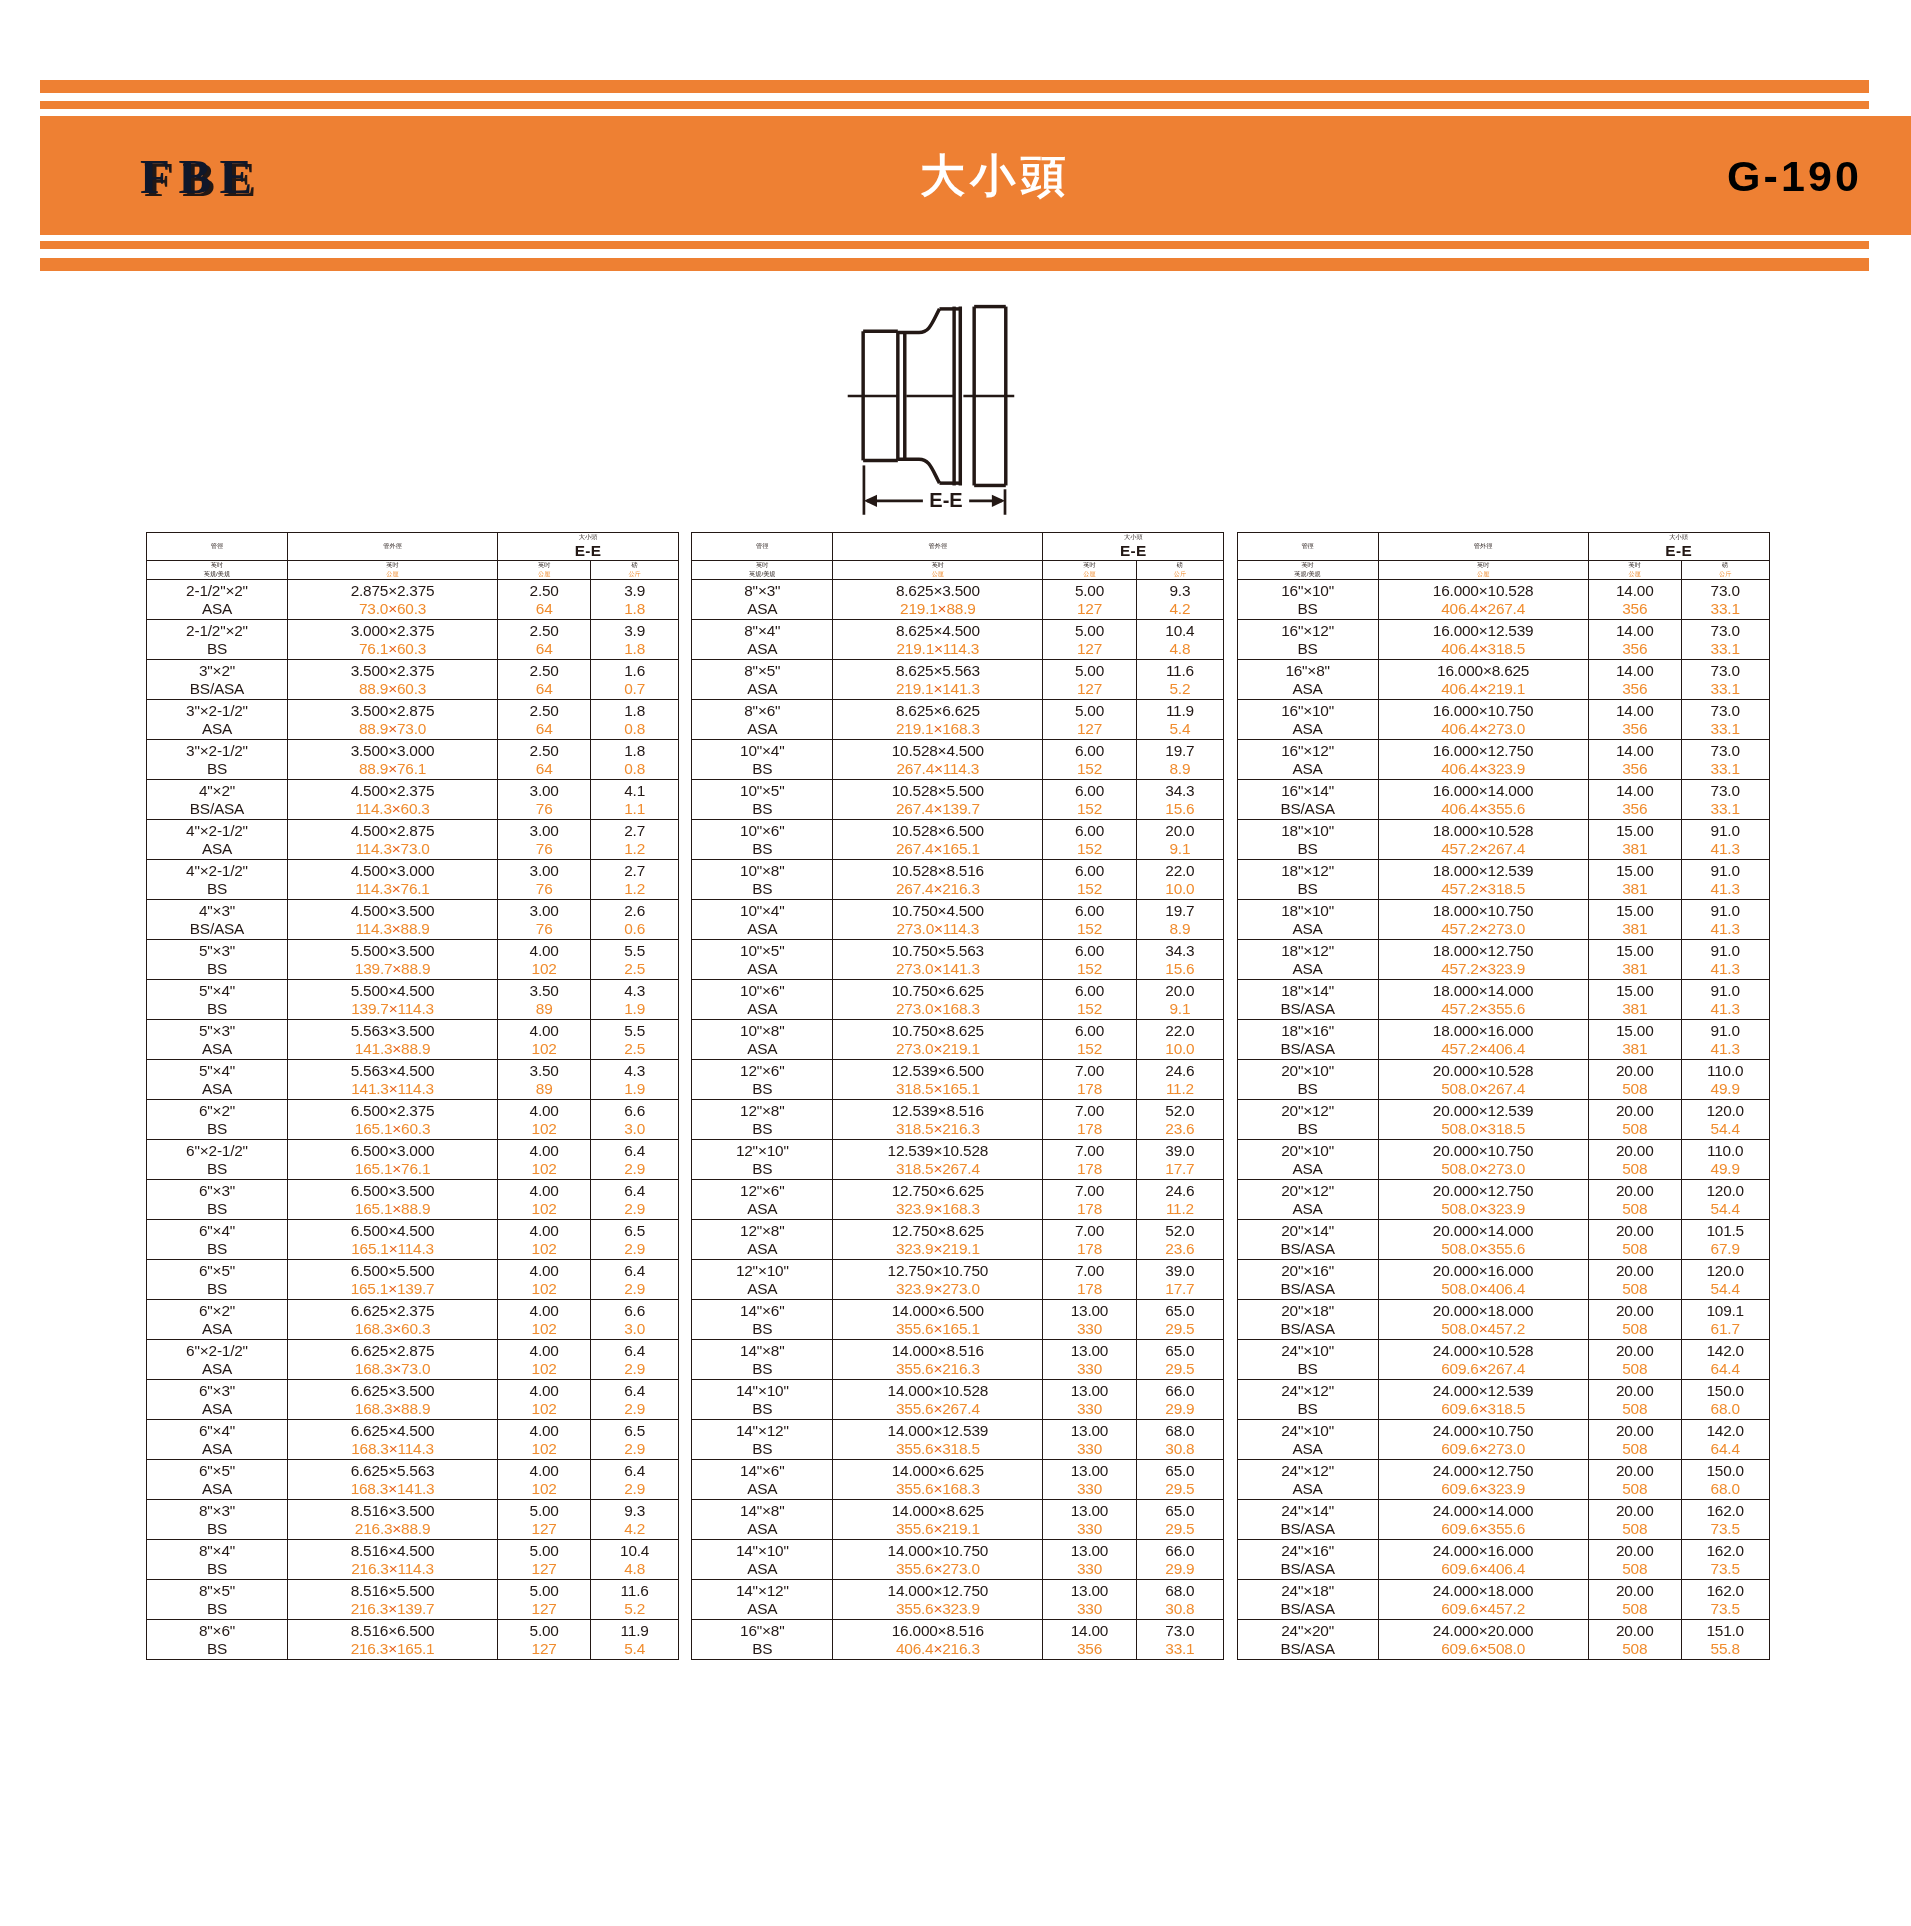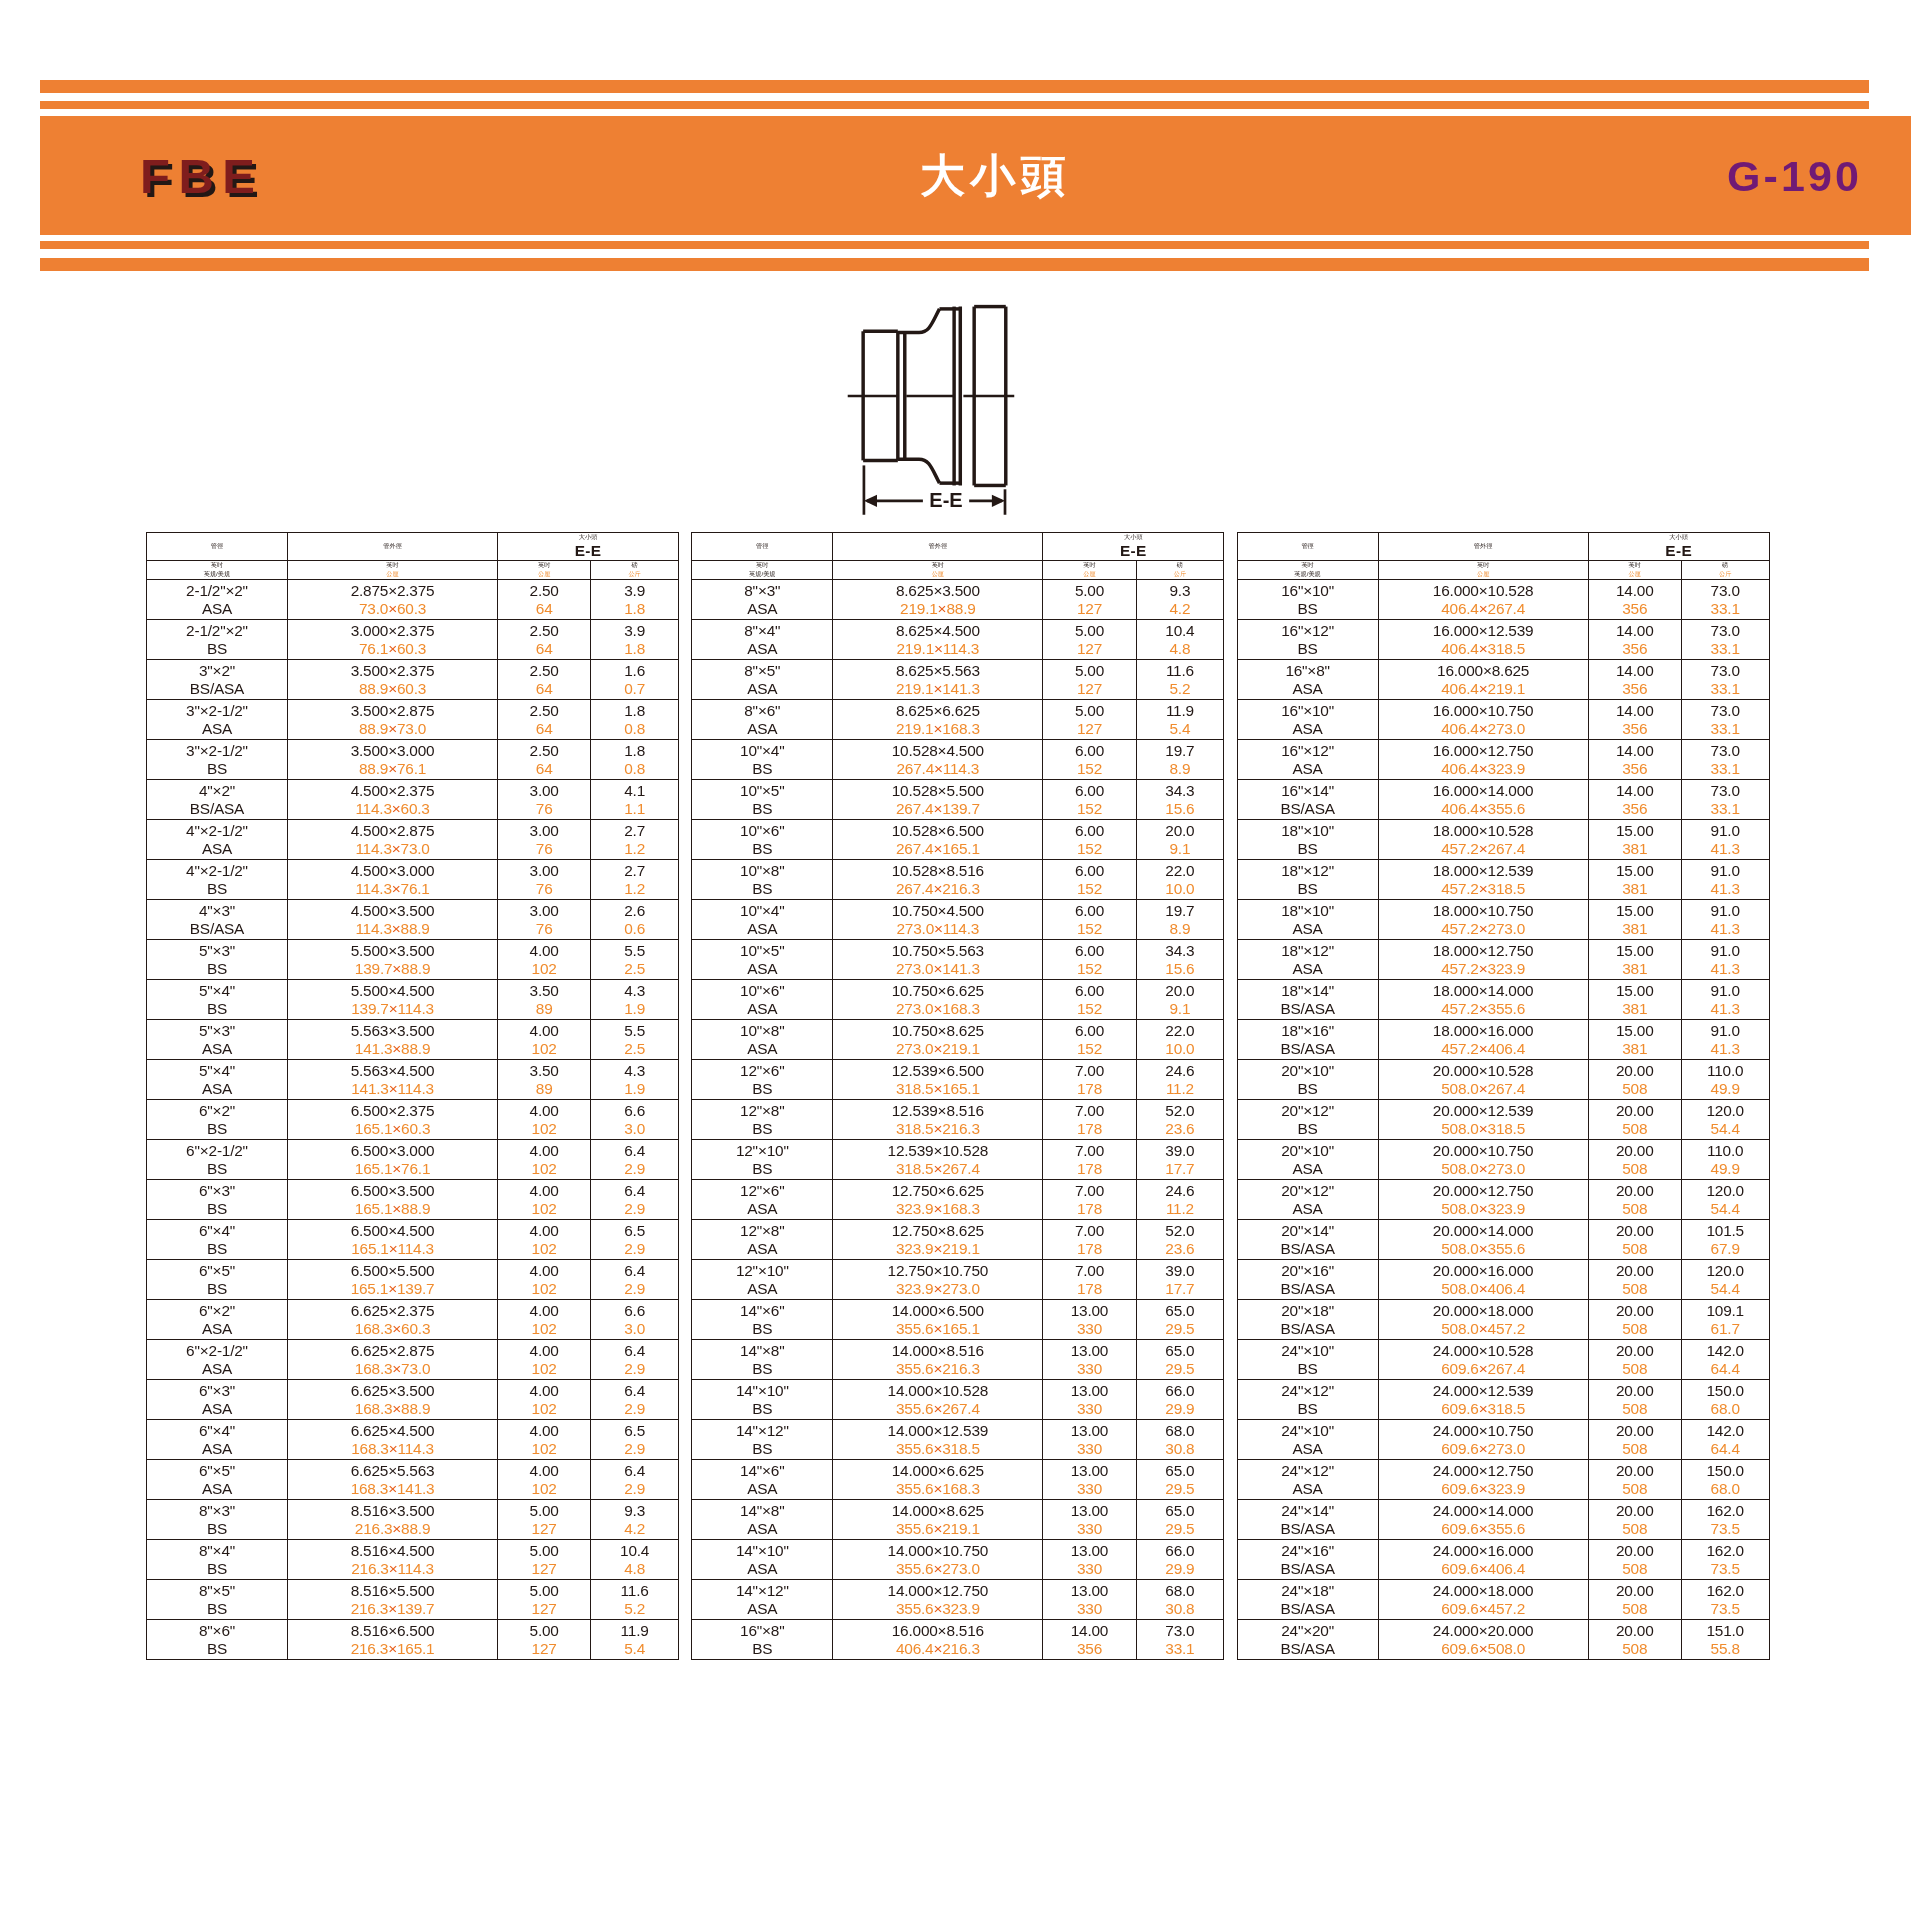"FBE" .brand { color: #7f1d1d -> #0f172a; font-family: Liberation Sans, sans-serif -> Liberation Serif, serif }
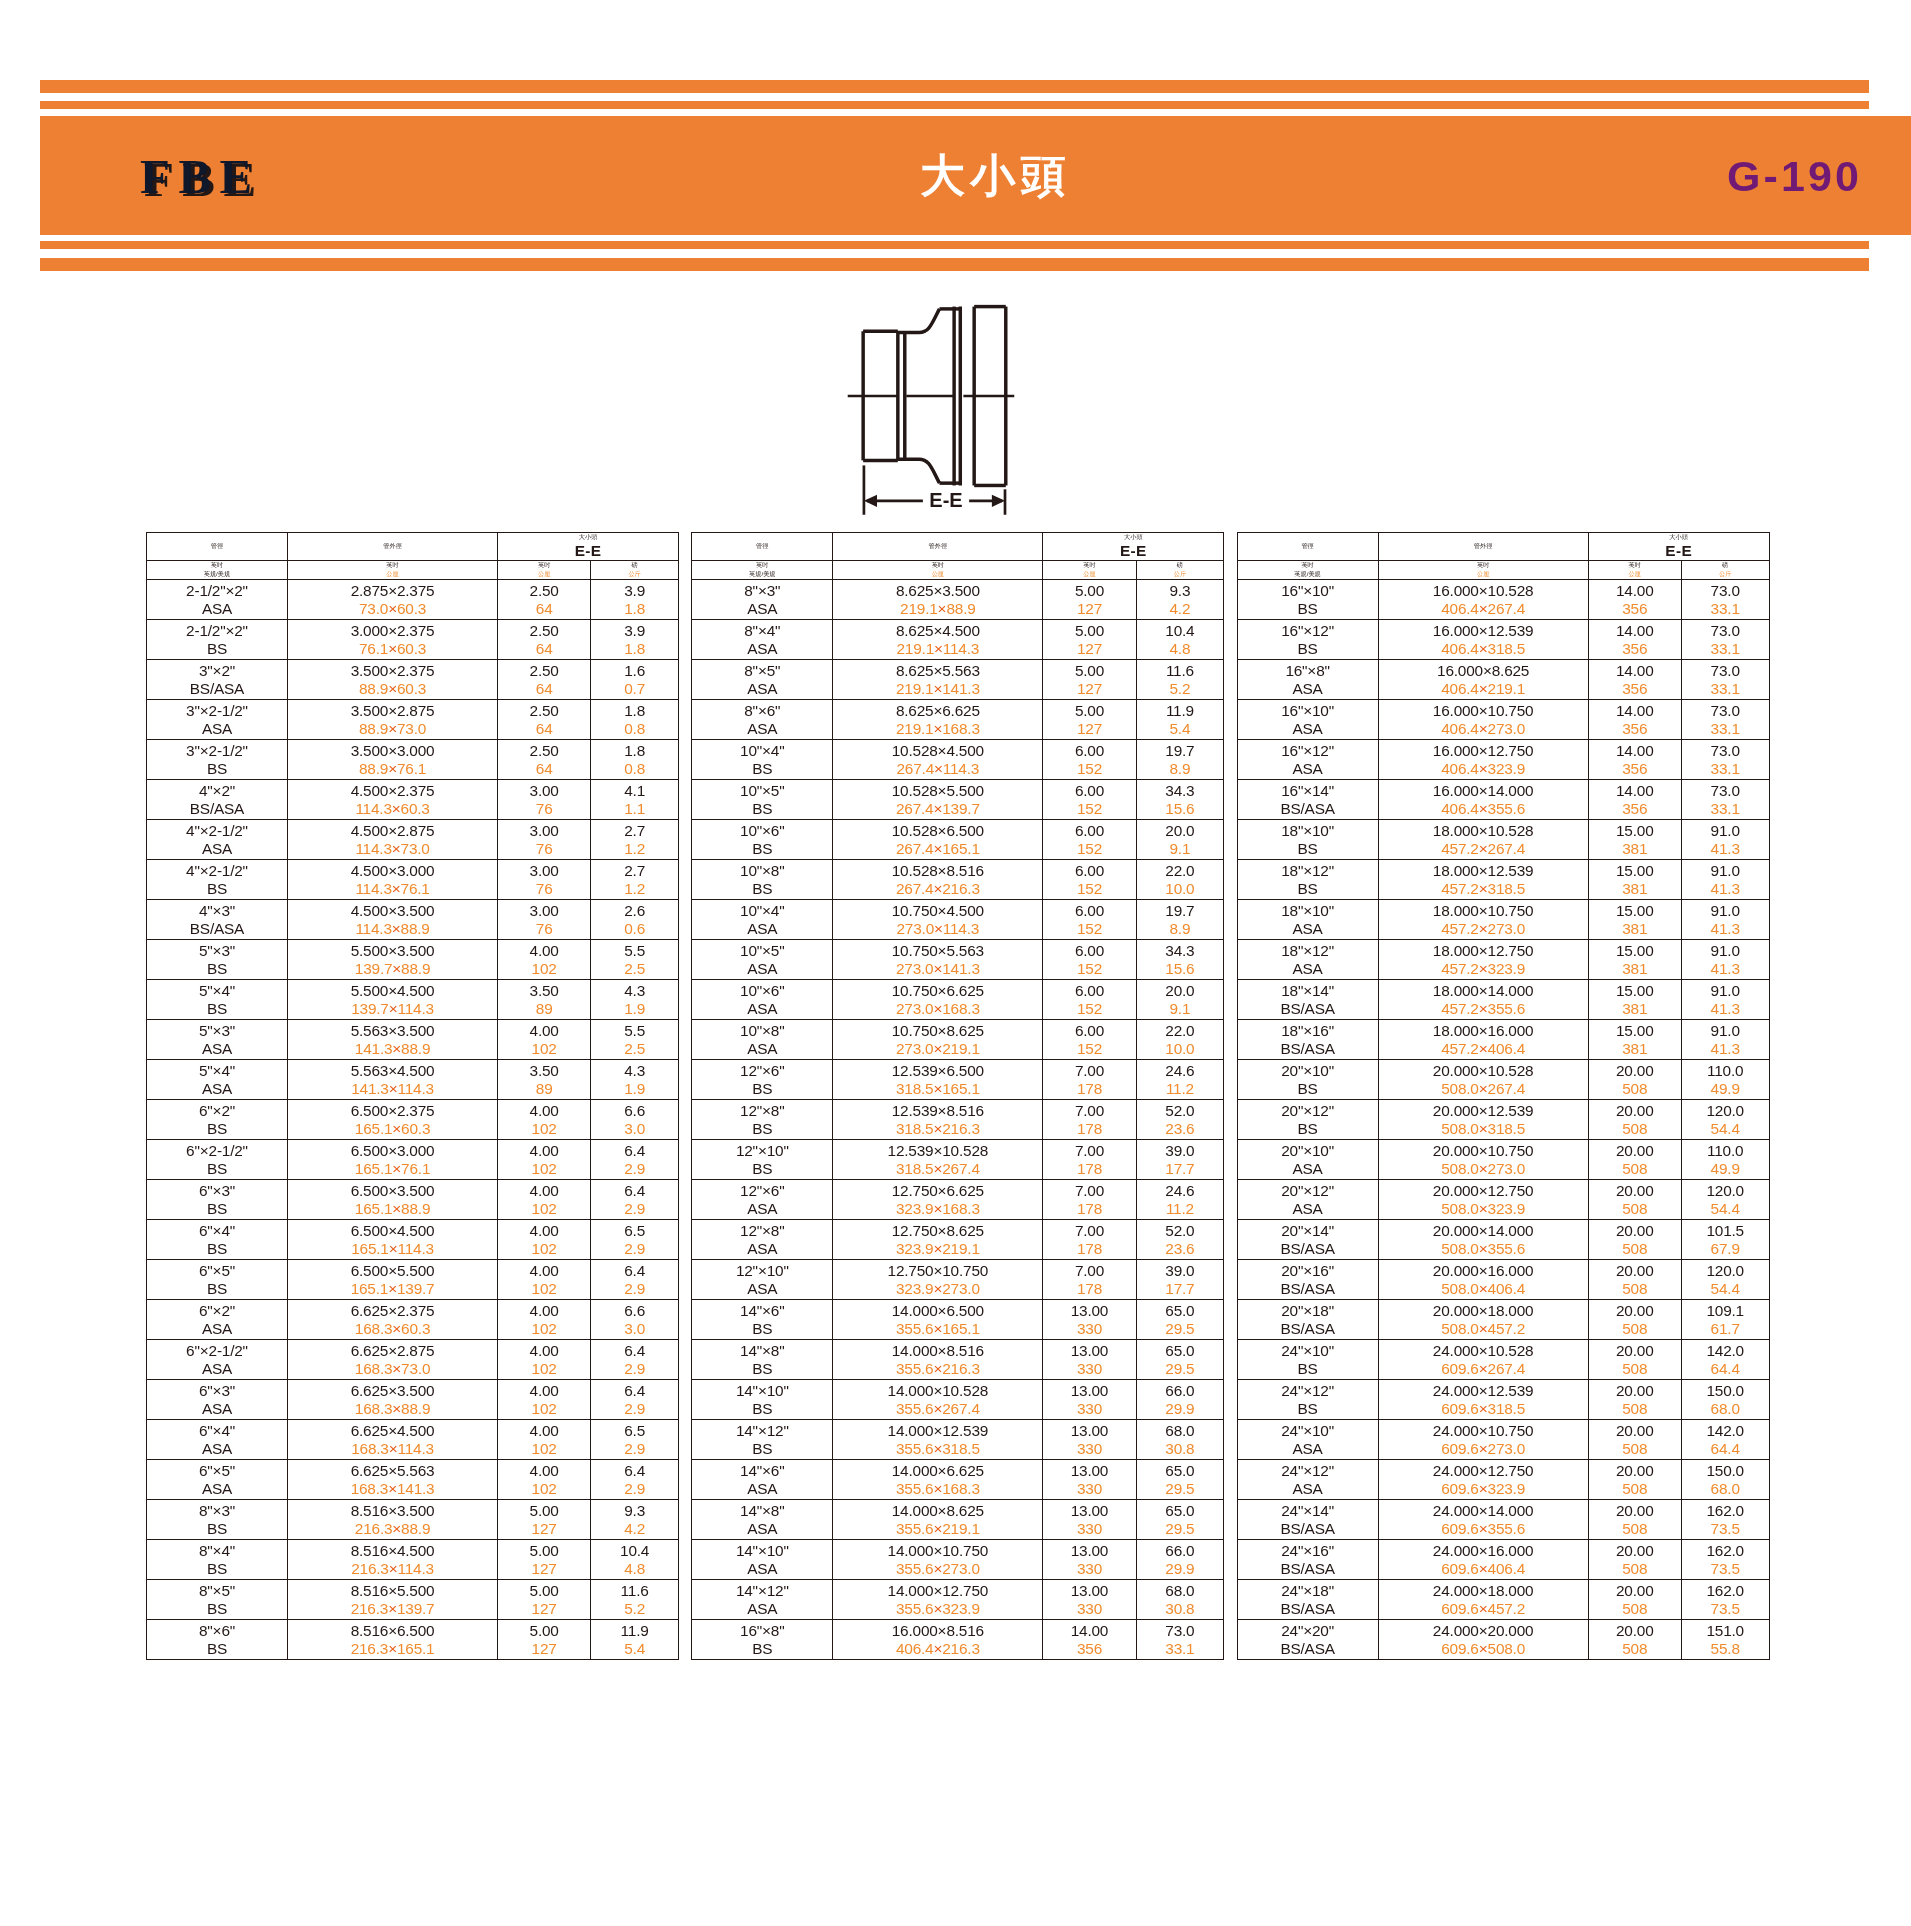"G-190" .page-code { color: #701a75 -> #000000 }
